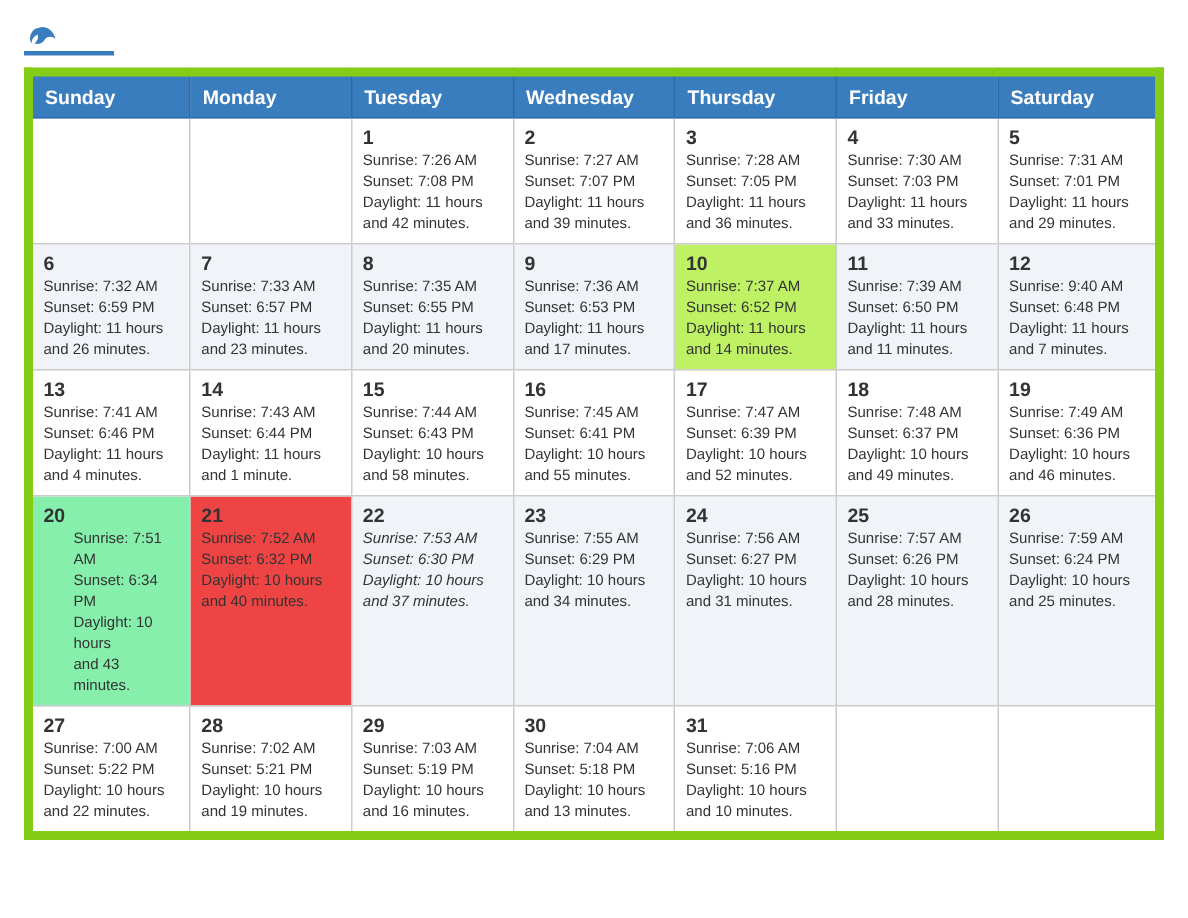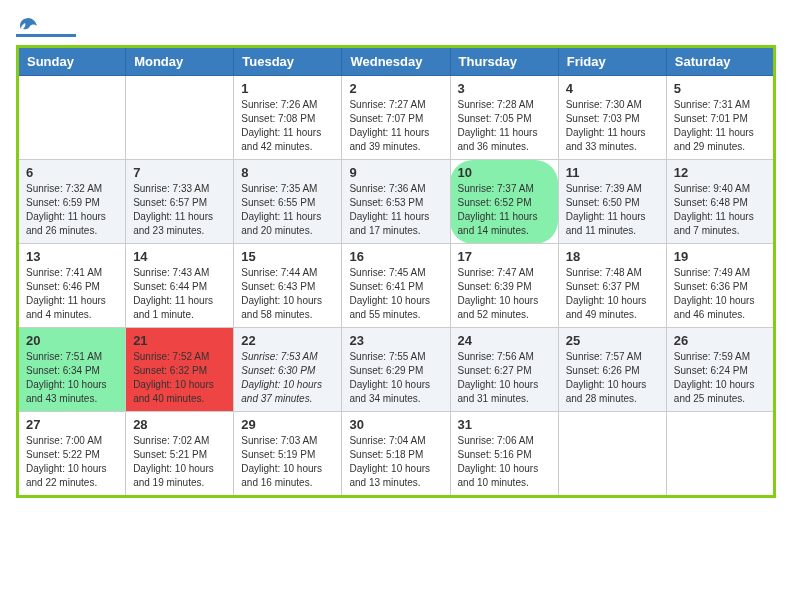"Sunday" .calendar-table { border: 3px solid #84cc16 -> 6px solid #84cc16 }
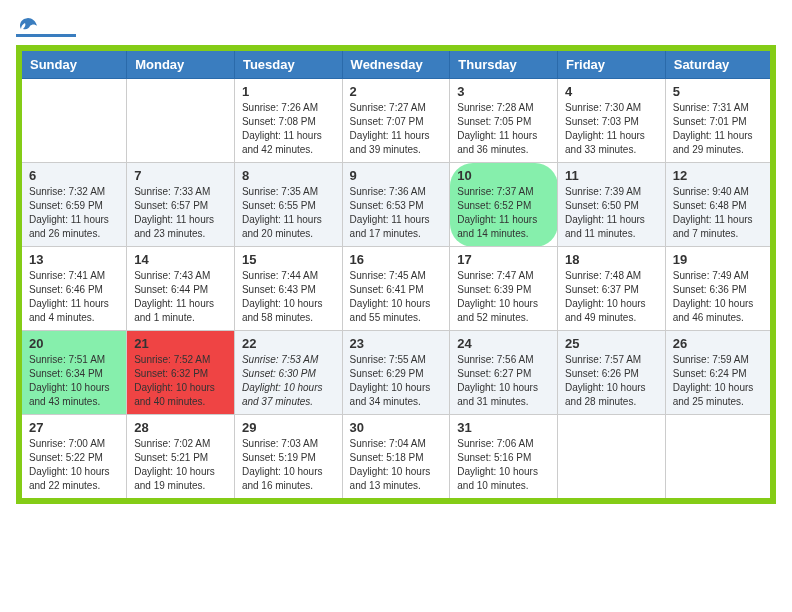"10" td { background: #86efac -> #bef264; border-radius: 23px -> none }
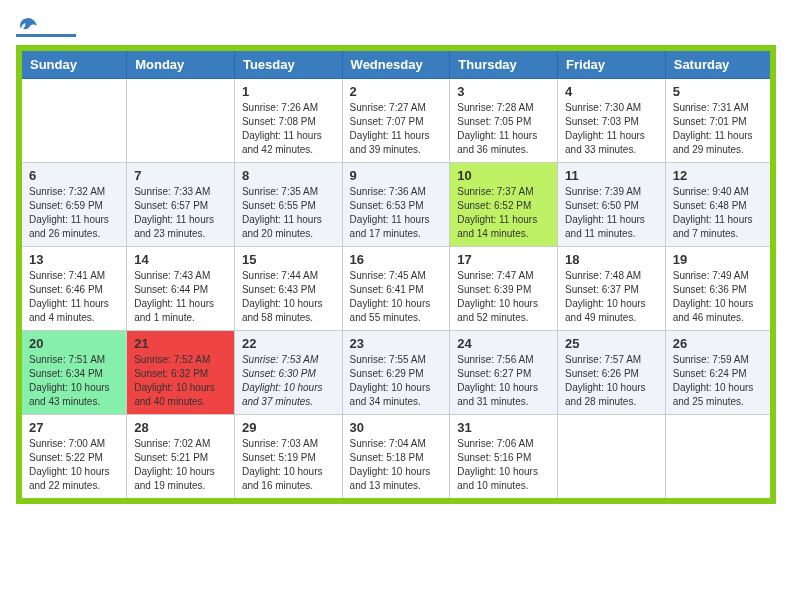"Sunrise: 7:51 AM" div.cell-info { margin-left: none -> 20px }
